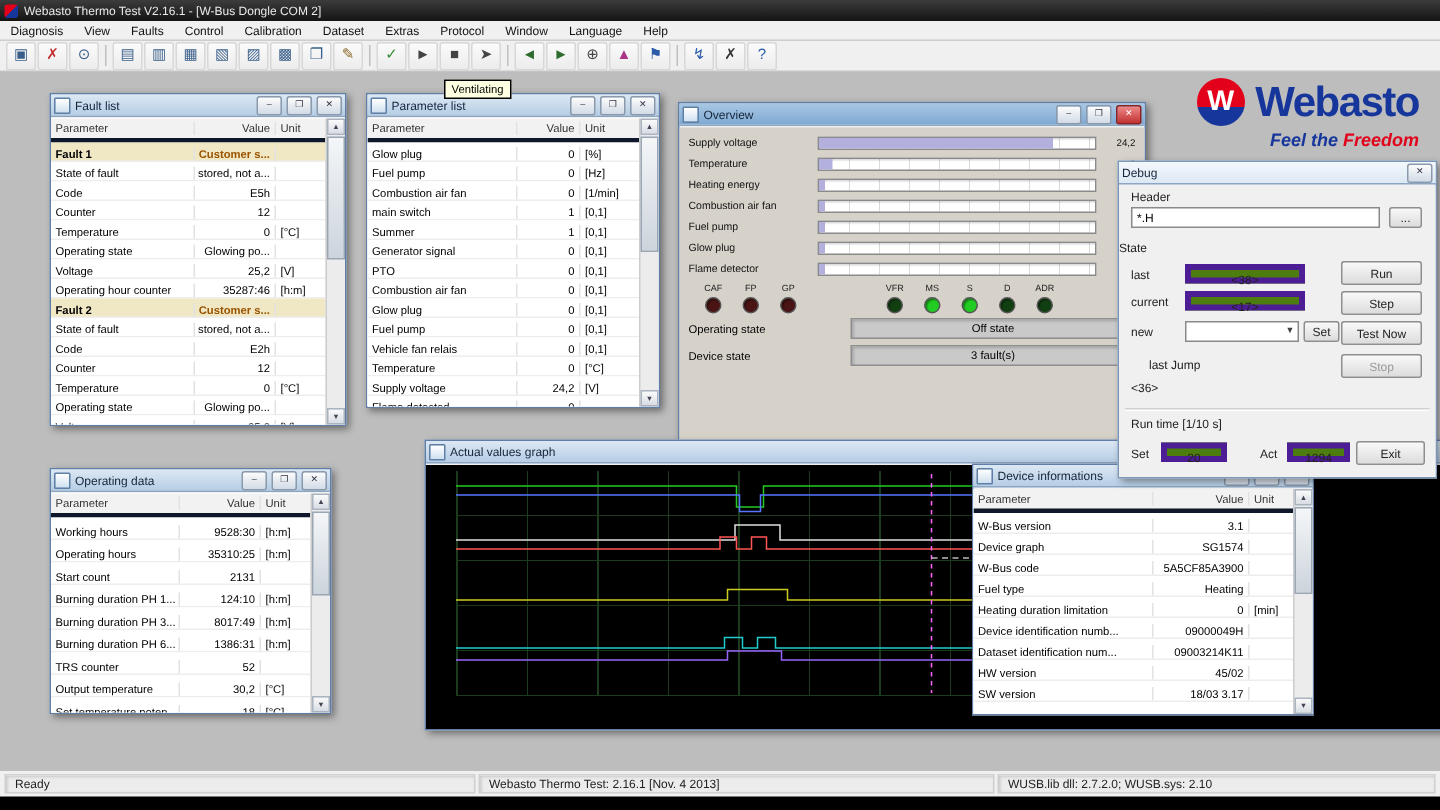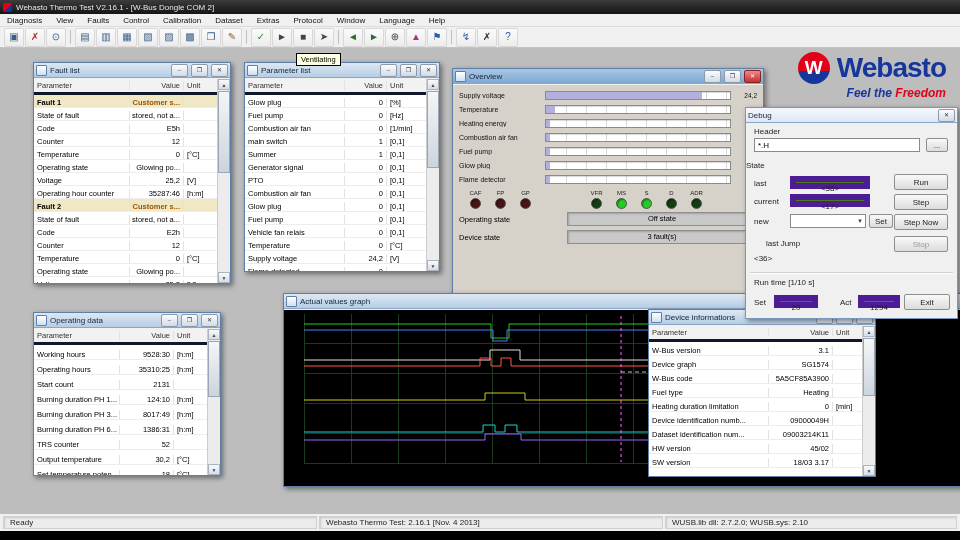"<38>" .dfield { border: 6px solid #4c1d95 -> 4px solid #4c1d95 }
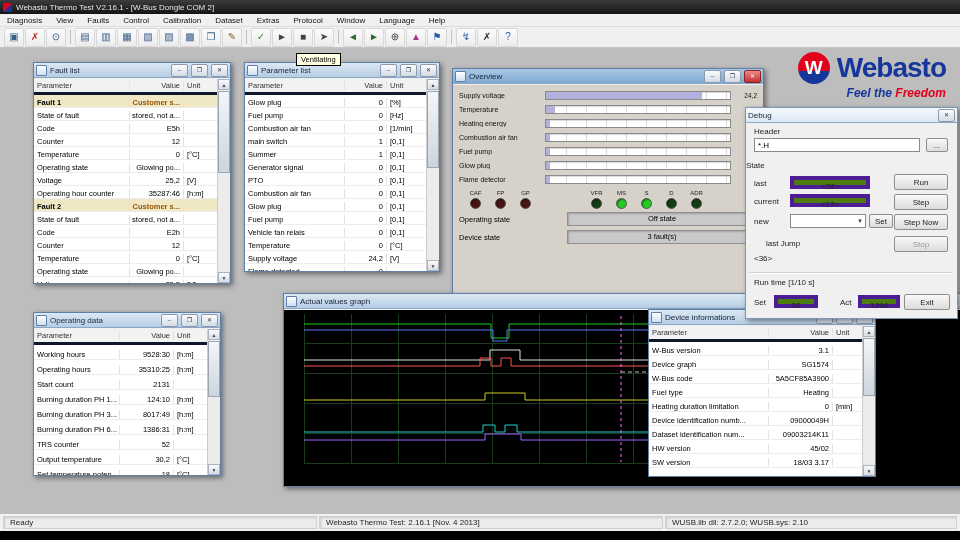"Step Now" span.dbtn { text: Step -> Test }
